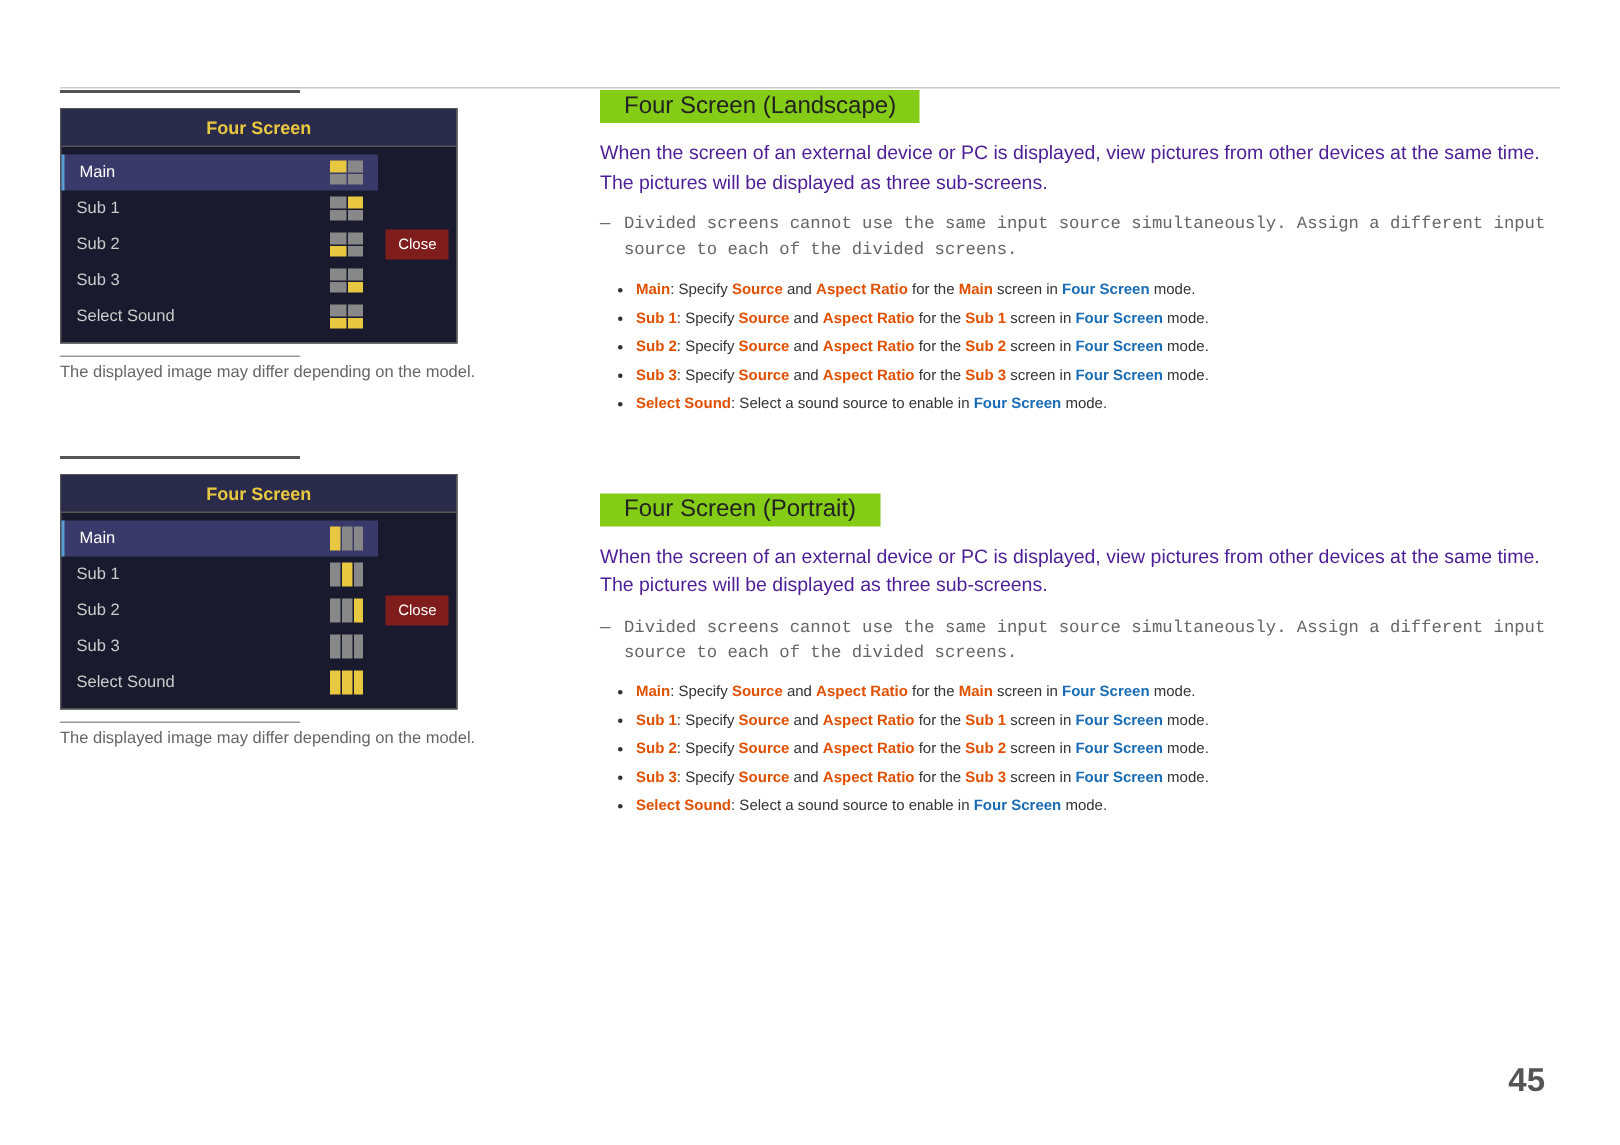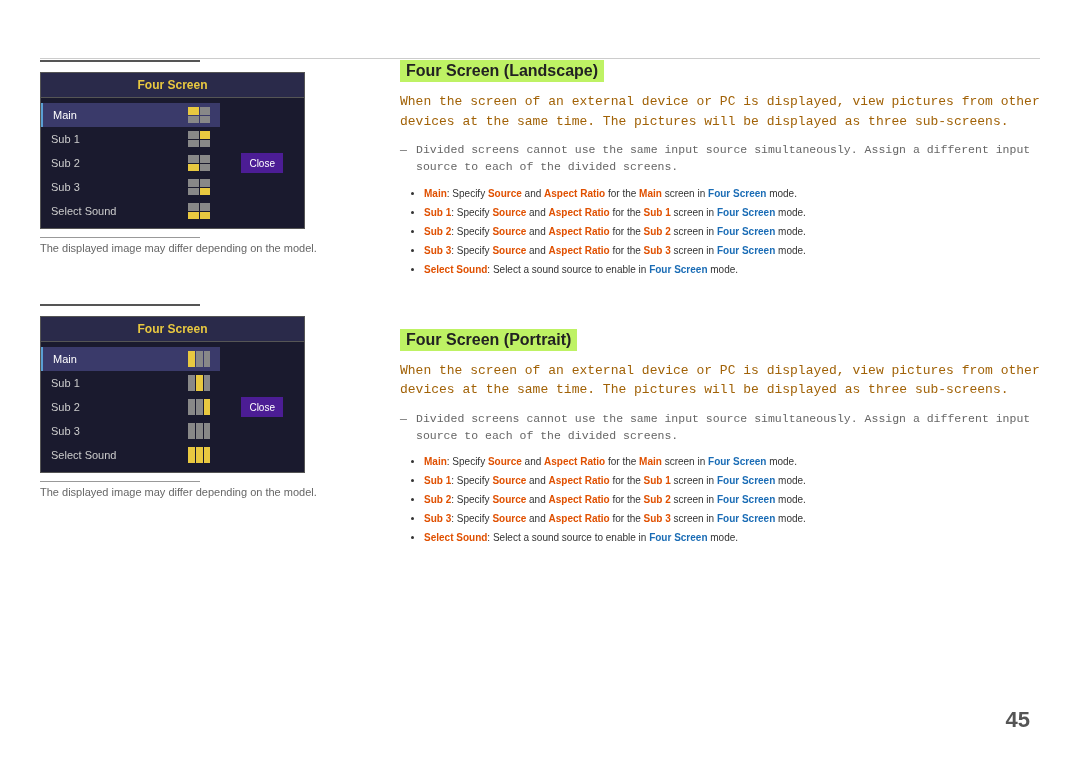"Four Screen (Landscape)" .section-title { background: #bef264 -> #84cc16; font-weight: bold -> normal; padding: 2px 6px -> 2px 16px }
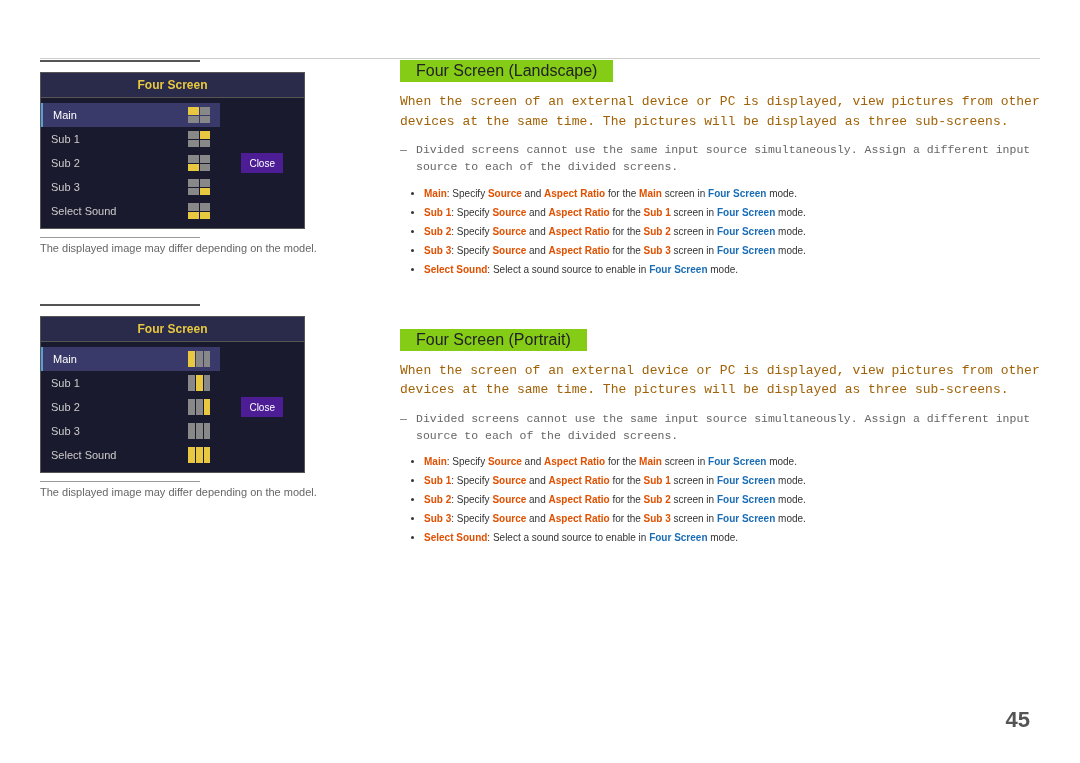"When the screen of an" .section-desc { color: #a16207 -> #4c1d95; font-family: Liberation Mono, monospace -> none }
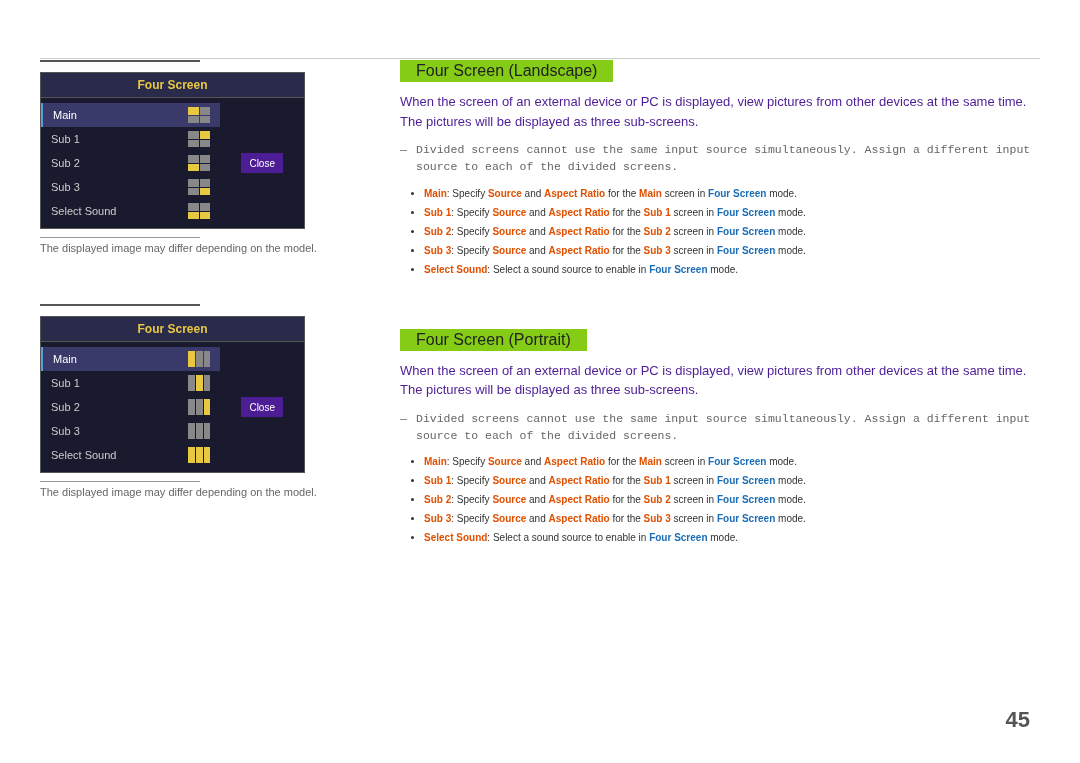"Close" .close-btn { background: #4c1d95 -> #7f1d1d; margin: auto 16px -> auto 0 }
